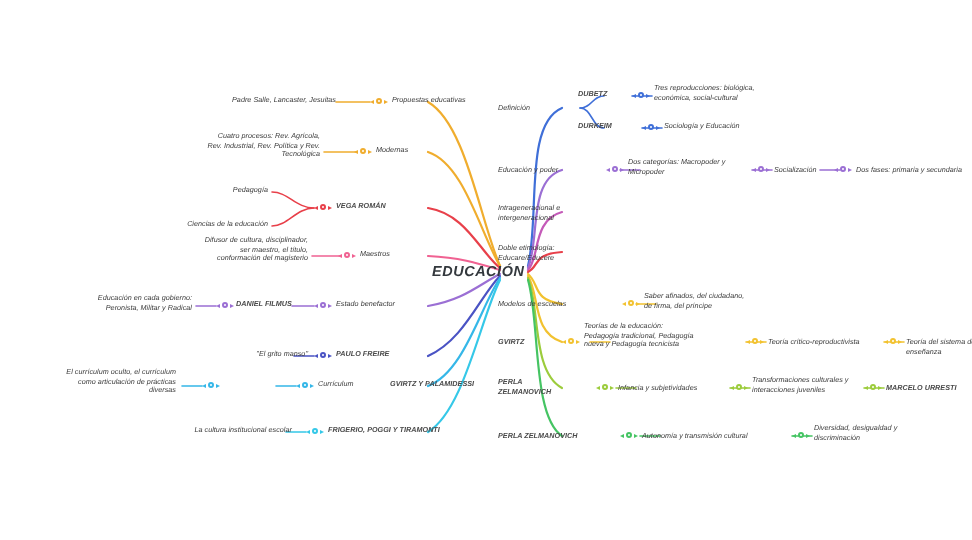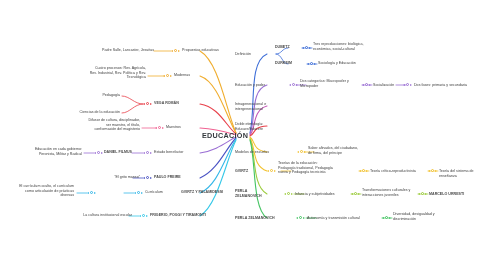"EDUCACIÓN" #map { font-style: none -> italic; left: 4px -> 18px }
